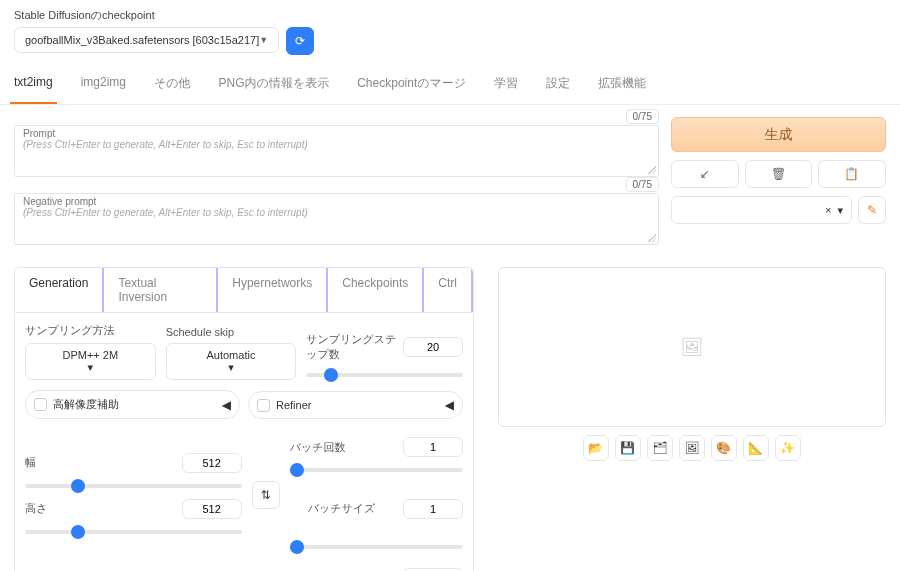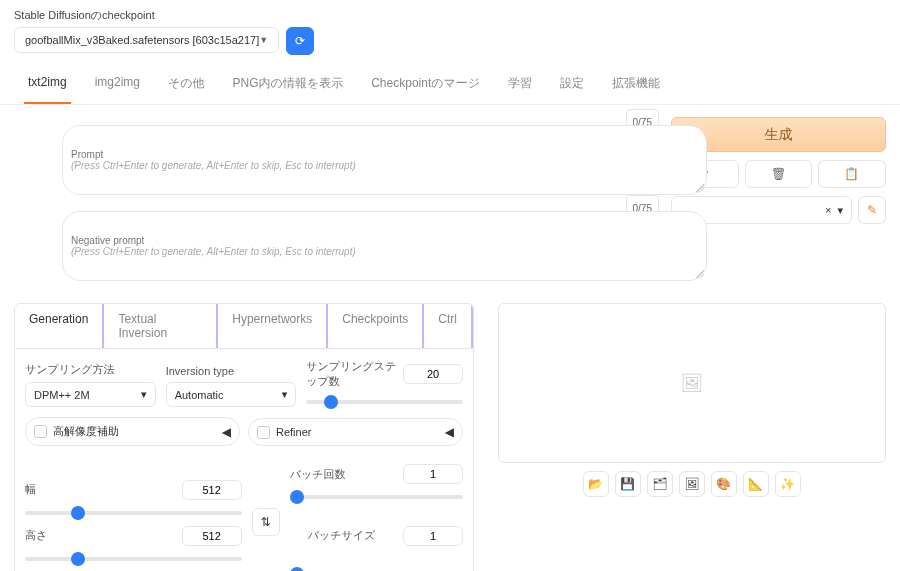"txt2img" .tabs { padding: 10px 24px 0 -> 10px 10px 0 }
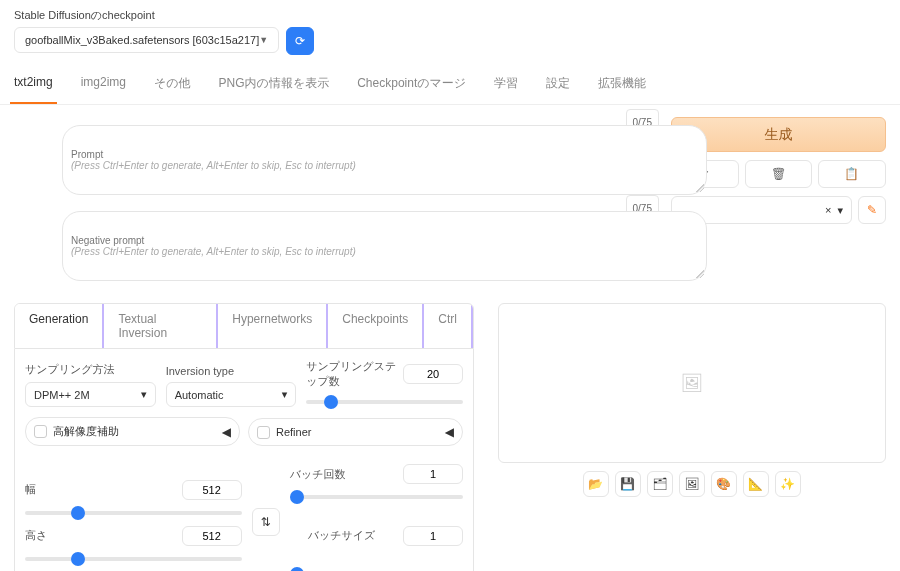"0/75" .token-count { padding: 7px 6px -> 1px 6px }
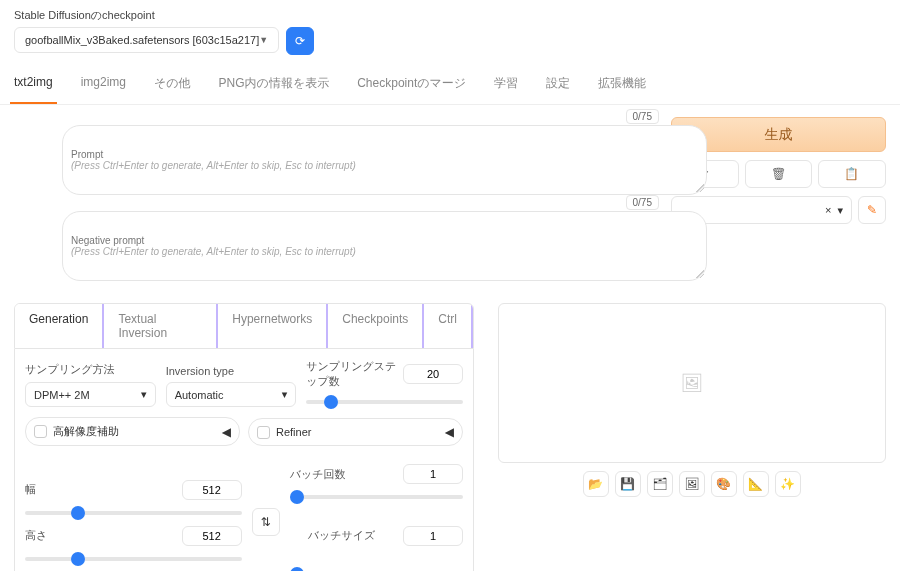"Prompt" .prompt-box { border-radius: 18px -> 2px; margin-left: 48px -> none; padding: 23px 8px -> 2px 8px }
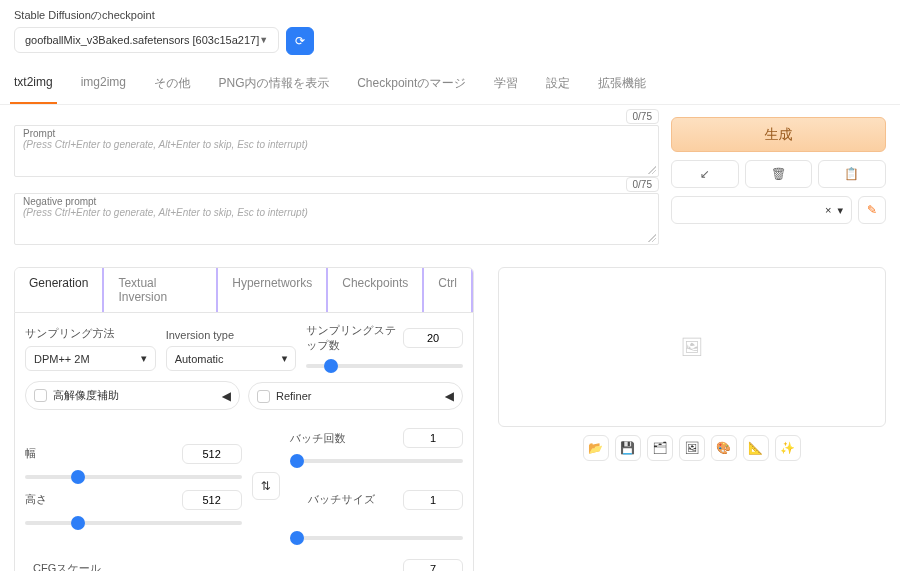"Inversion type" span.field-label { text: Inversion type -> Schedule skip }
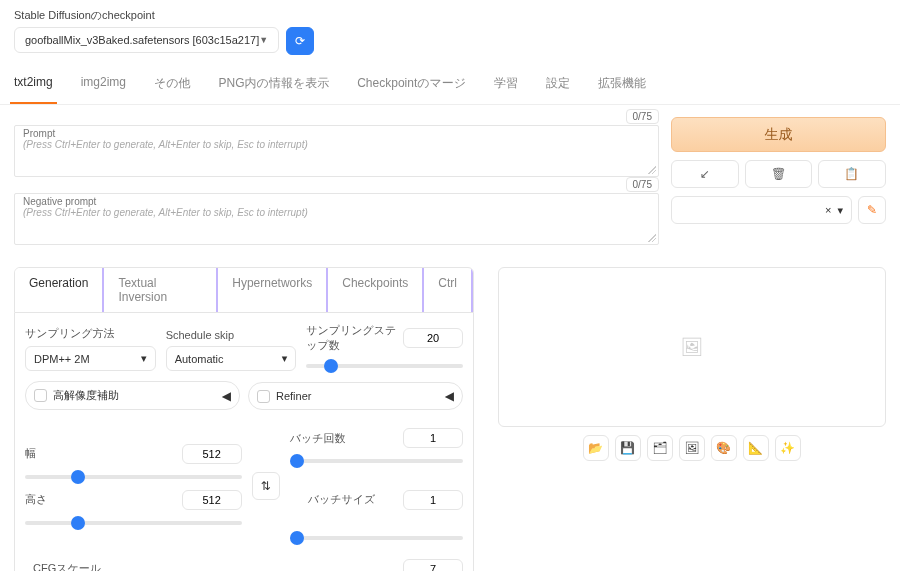"DPM++ 2M" .sel { flex-direction: none -> column }
